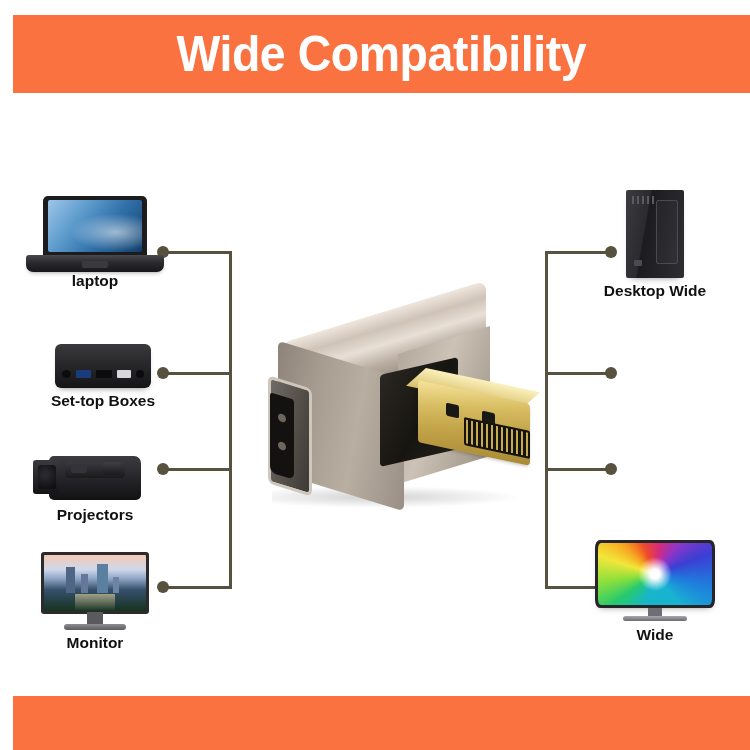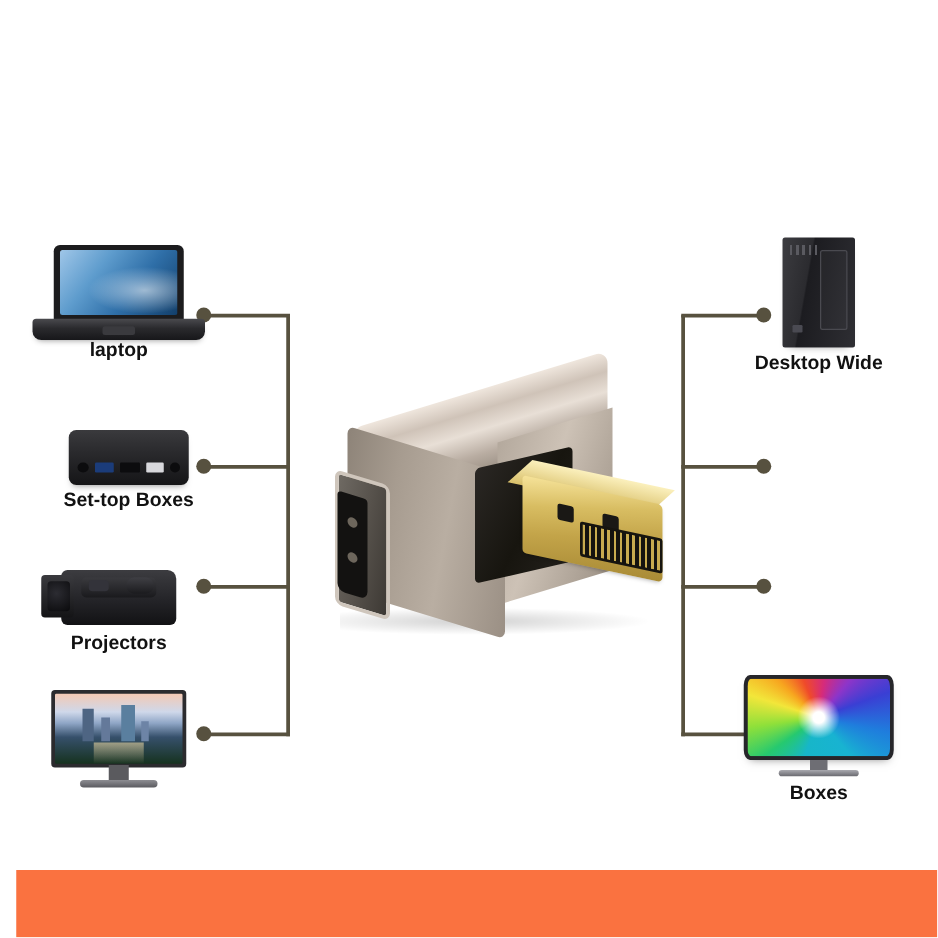"Wide Compatibility" div.banner { html: none -> <div> <div>Wide Compatibility</div> </div> }
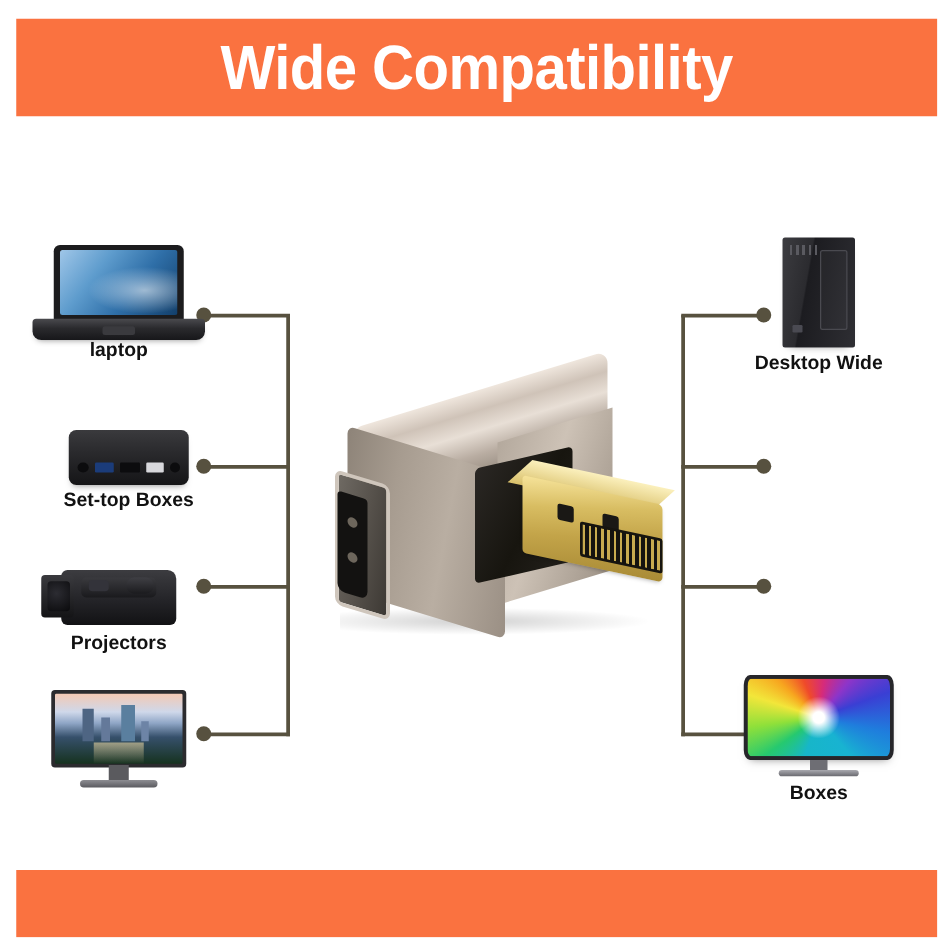"Monitor" div.item-label { html: none -> <div>Monitor</div> }
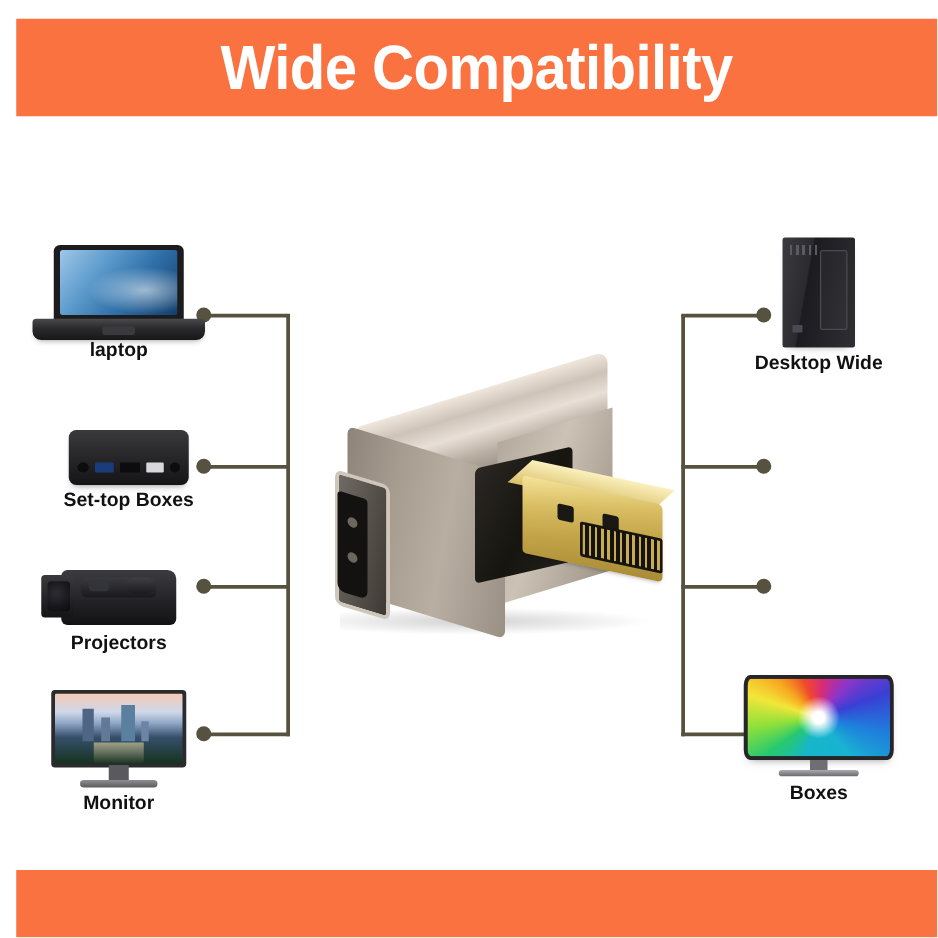"Boxes" div.item-label { text: Boxes -> Wide }
